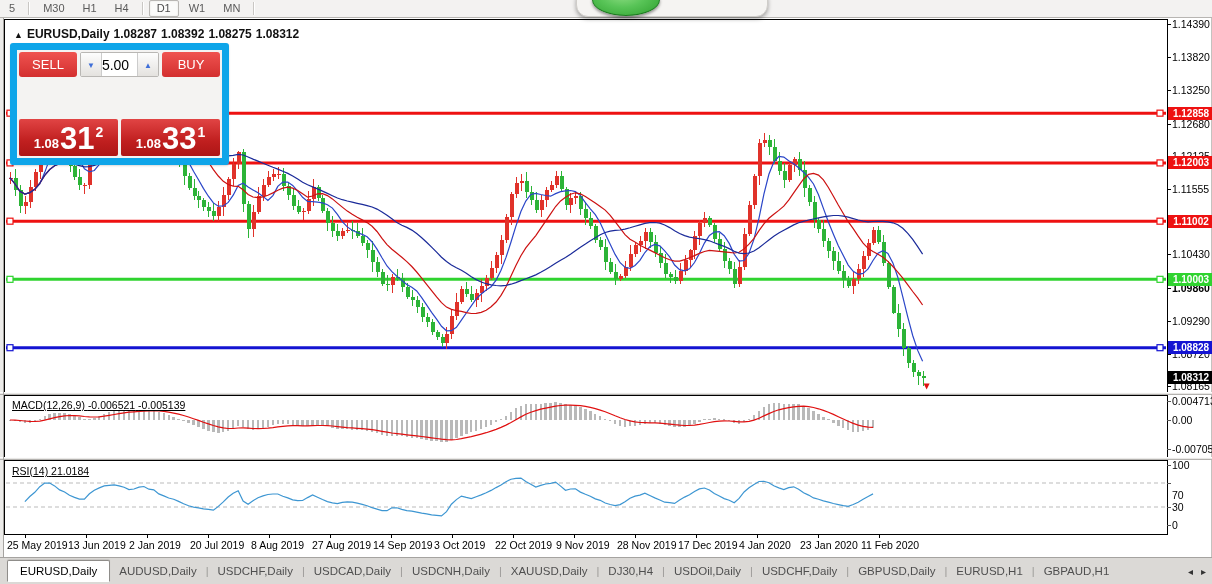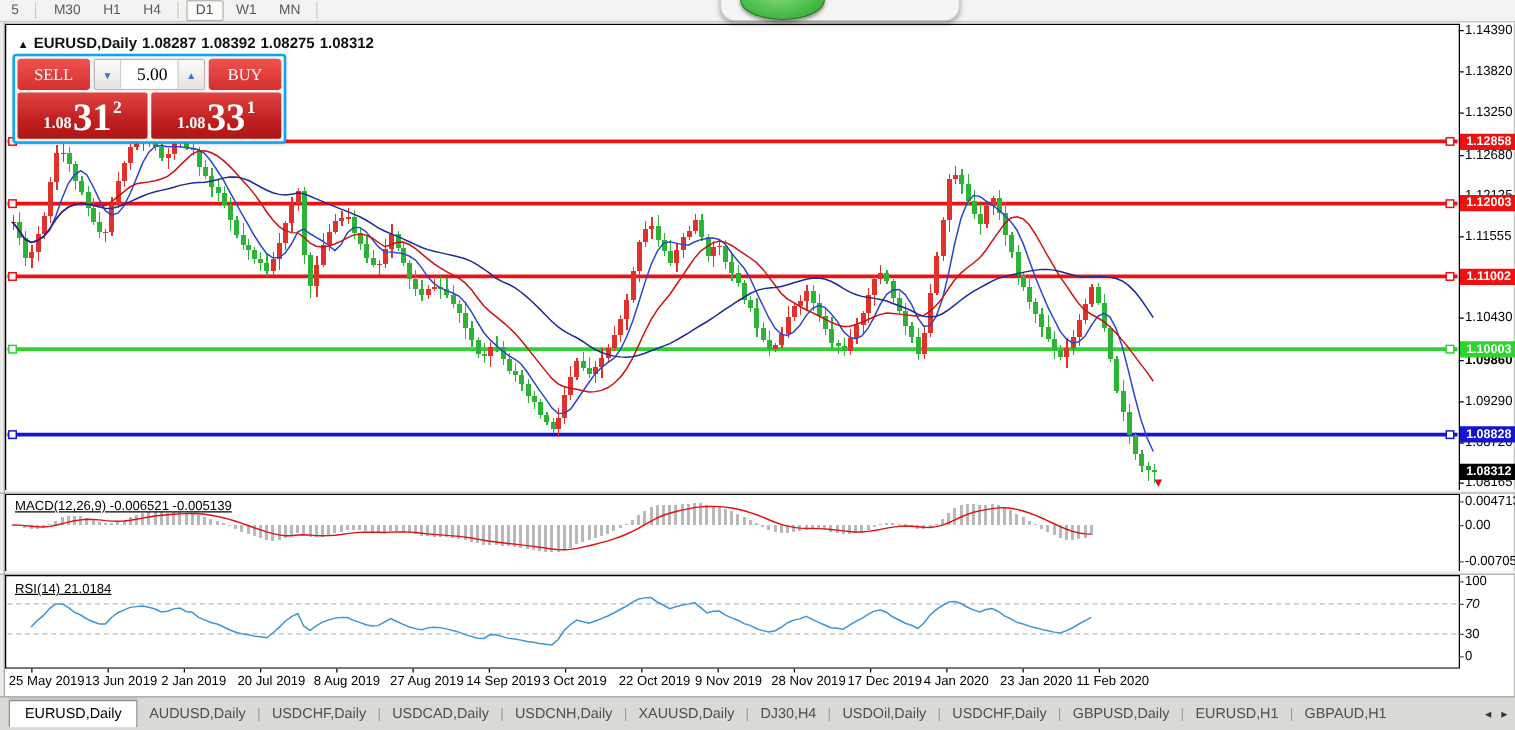"SELL" .trade-panel { border: 2px solid #0ea5e9 -> 7px solid #0ea5e9; font-family: Liberation Serif, serif -> none }
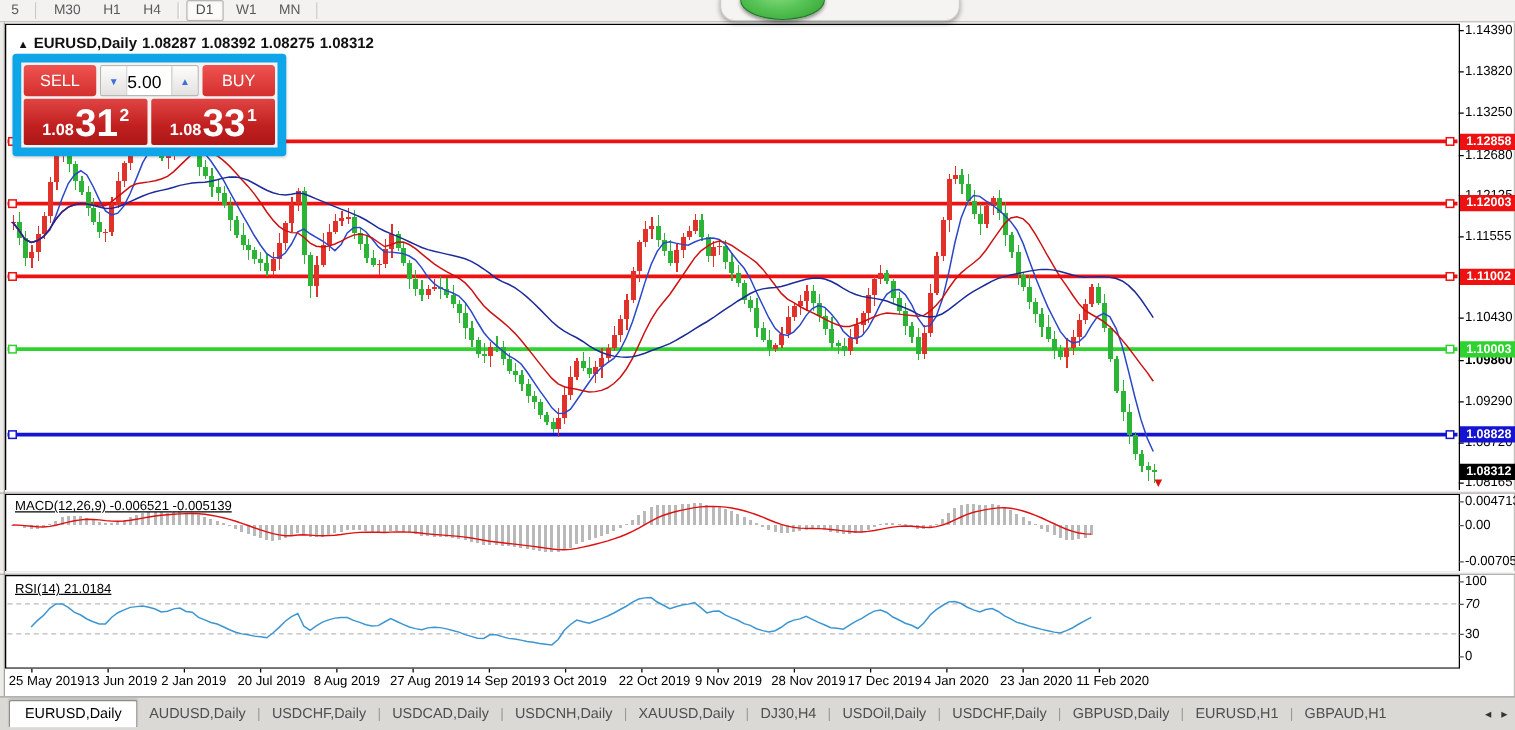"1.08" .price-box { margin-top: none -> 40px }
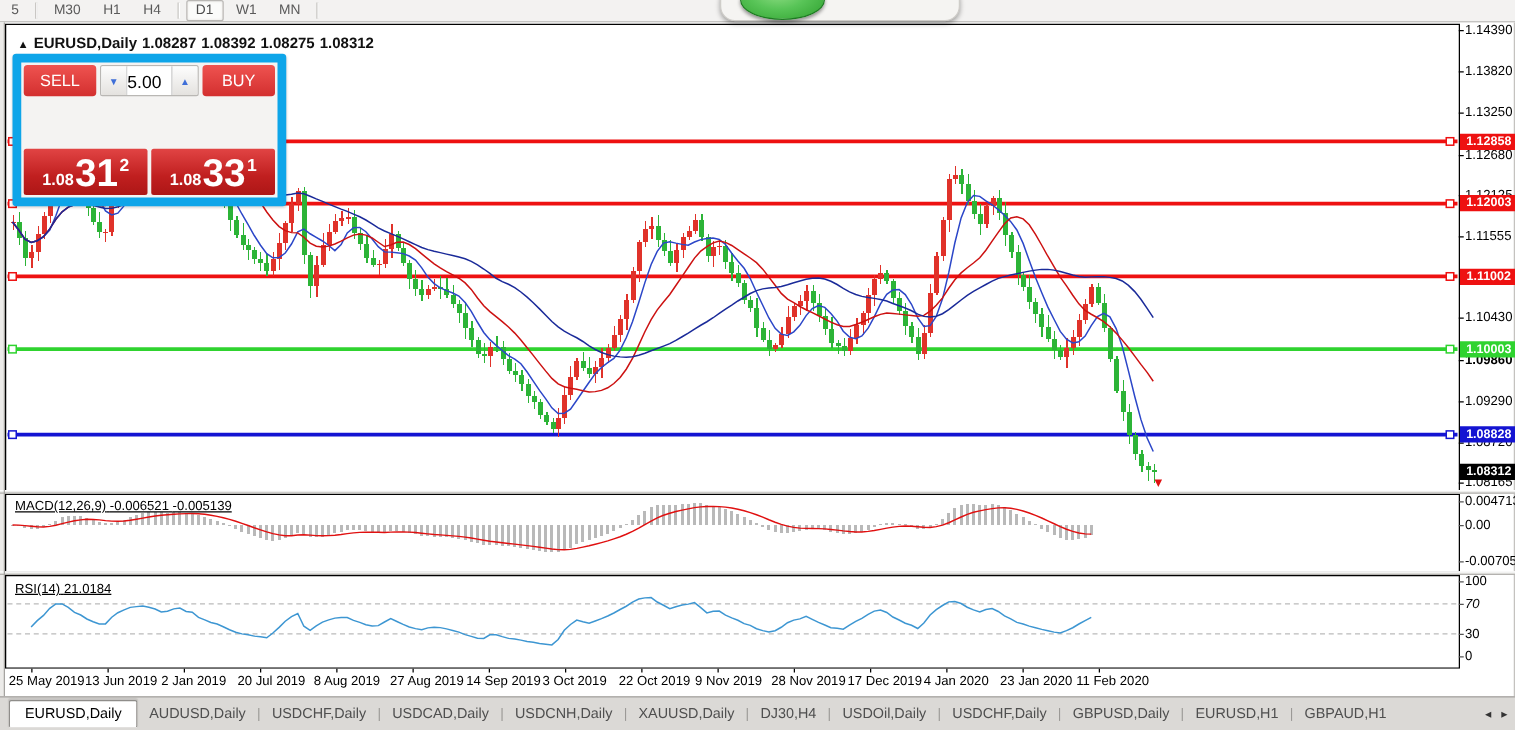"70" div.ax-label { font-style: italic -> none; top: 477px -> 489px }
